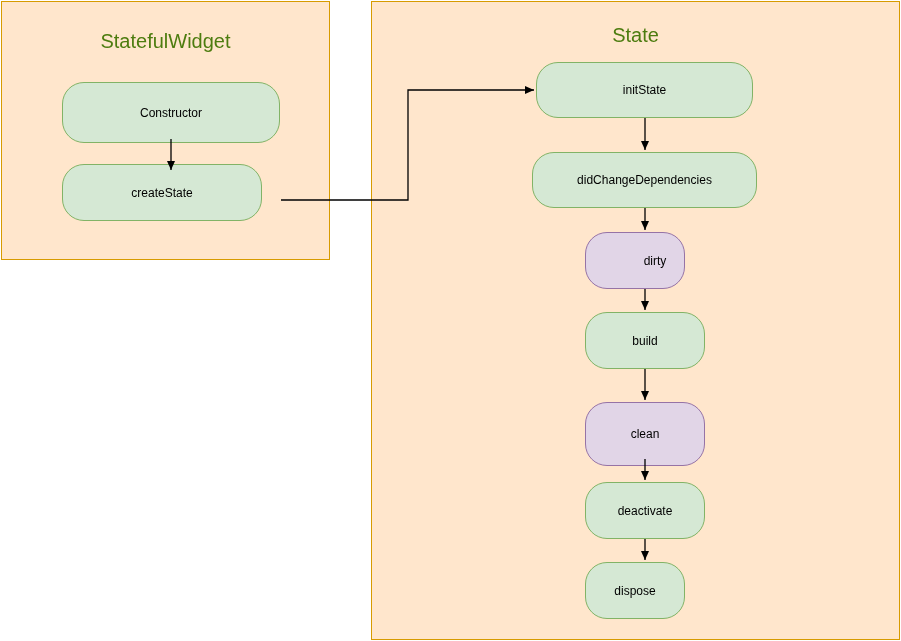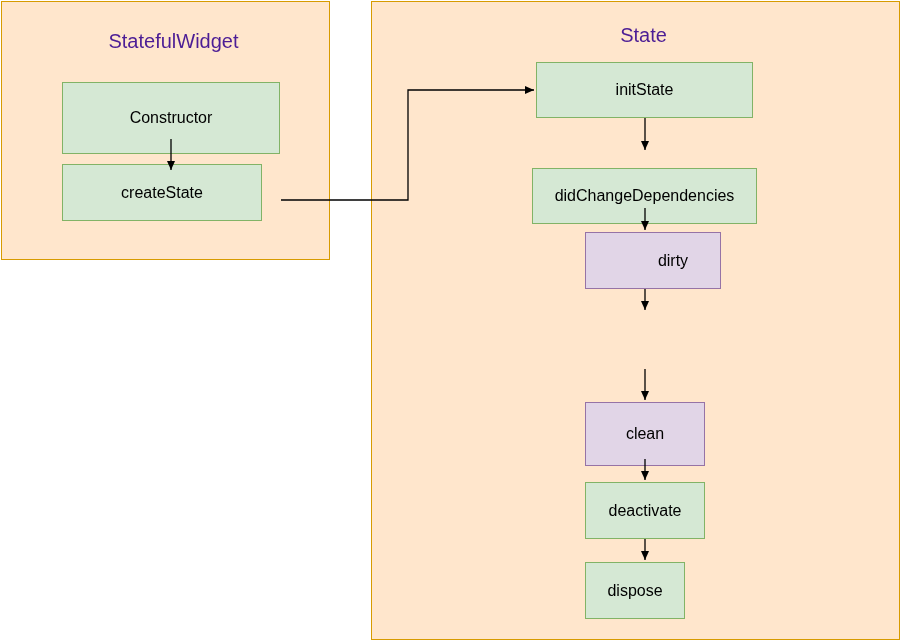"StatefulWidget" .container-title { color: #4c1d95 -> #4d7c0f; left: 8px -> 0 }
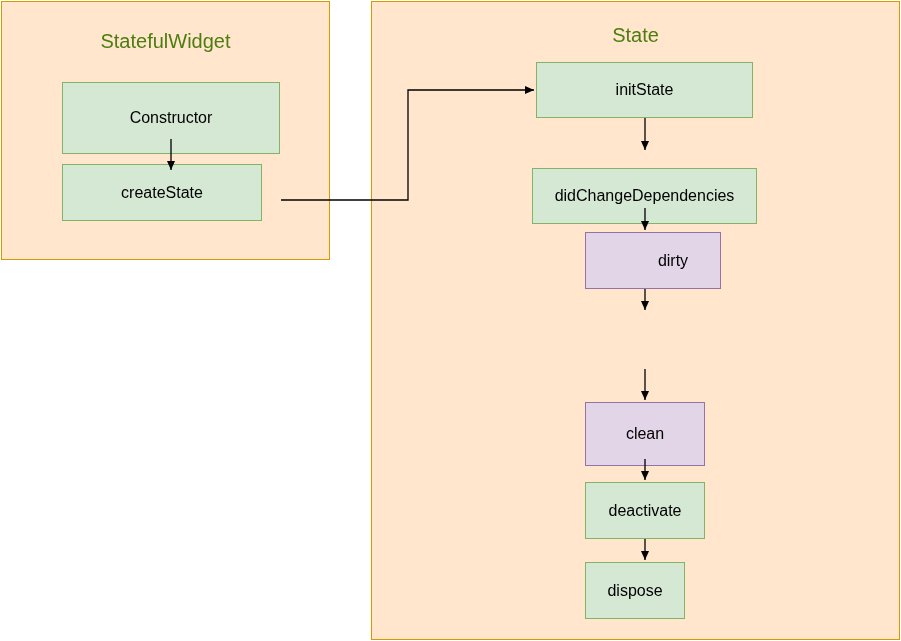"initState" .node { border-radius: 0 -> 22px; font-size: 16px -> 12px }
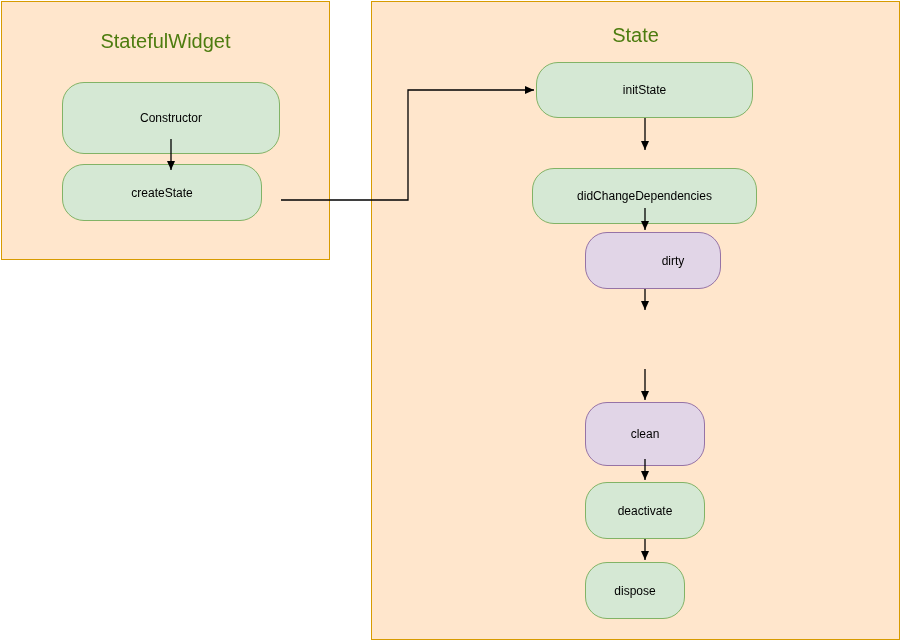"Constructor" div.node { height: 72px -> 61px }
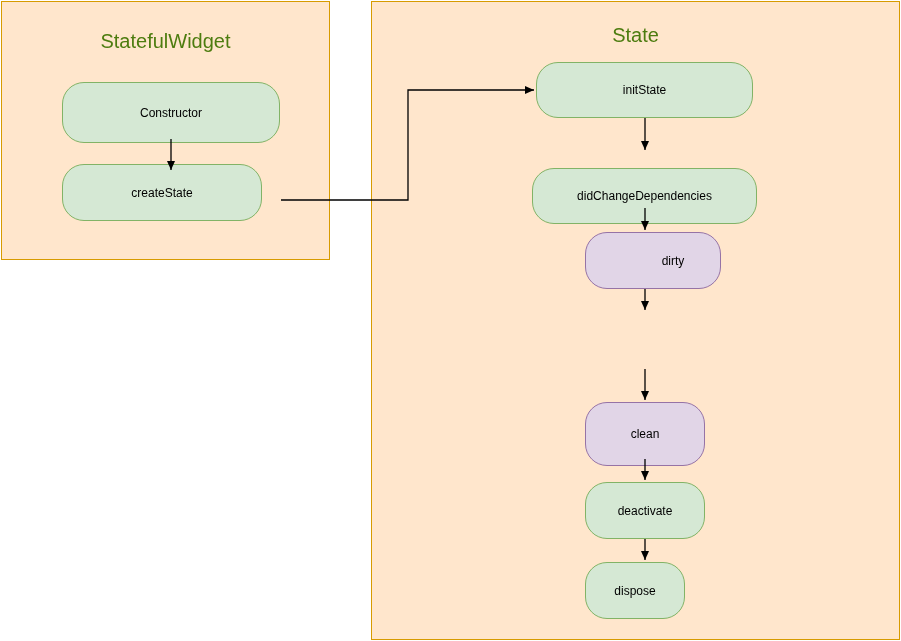"didChangeDependencies" div.node { margin-top: 16px -> none }
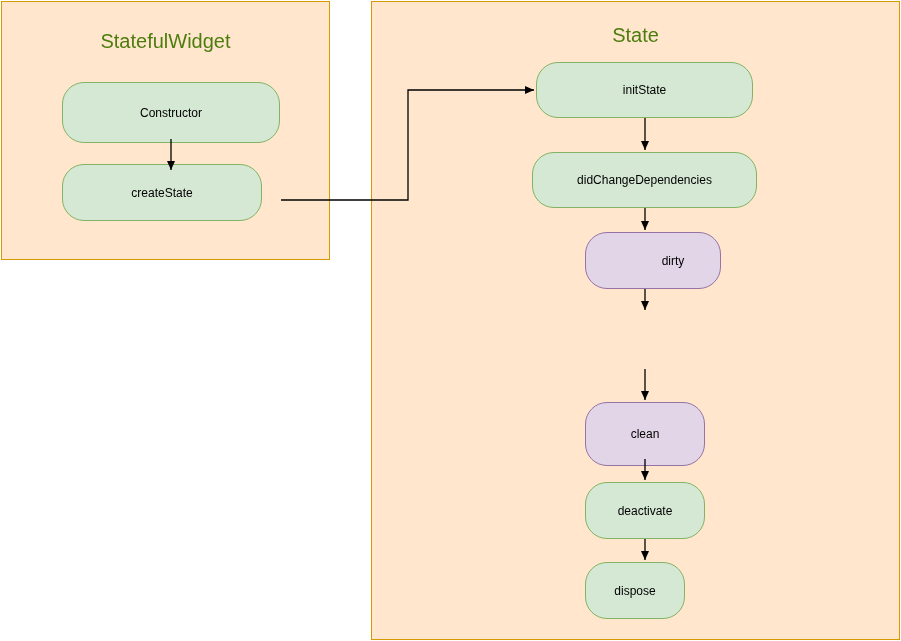"dirty" div.node { width: 136px -> 100px }
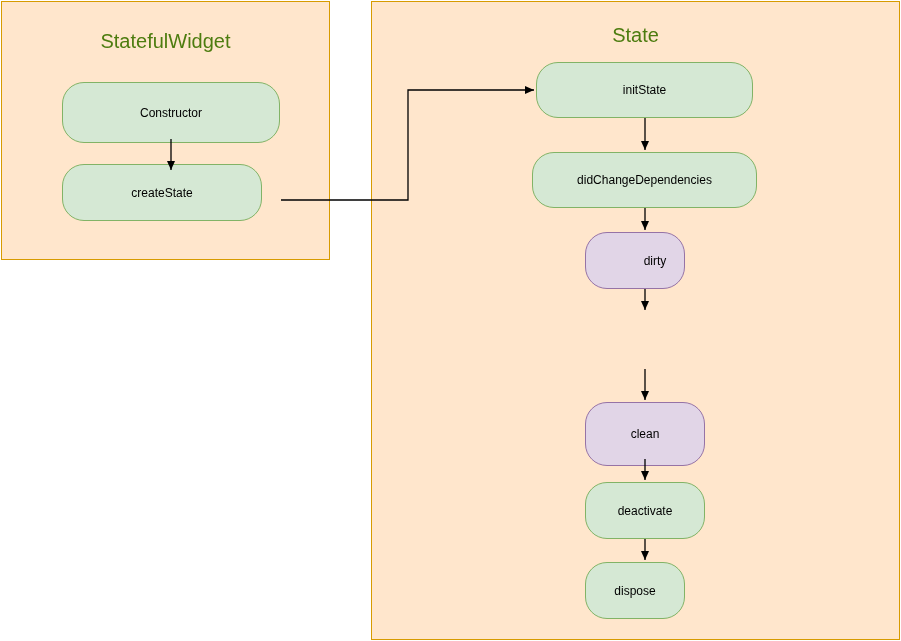"build" div.node { html: none -> <div> <span>build</span> </div> }
